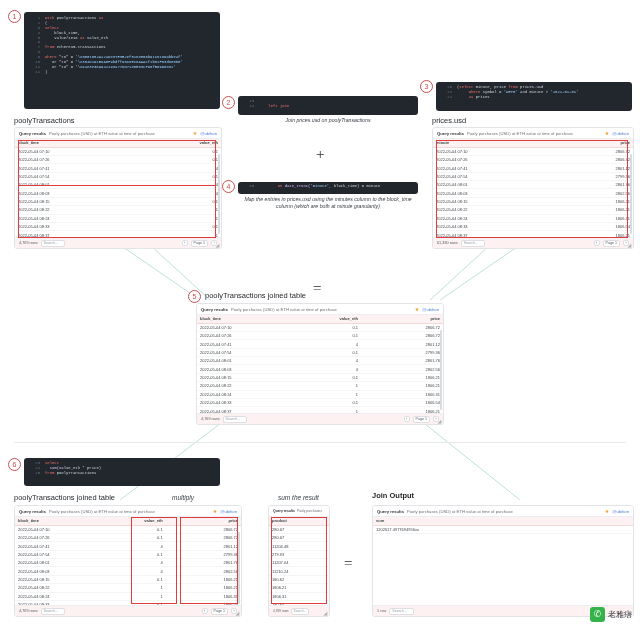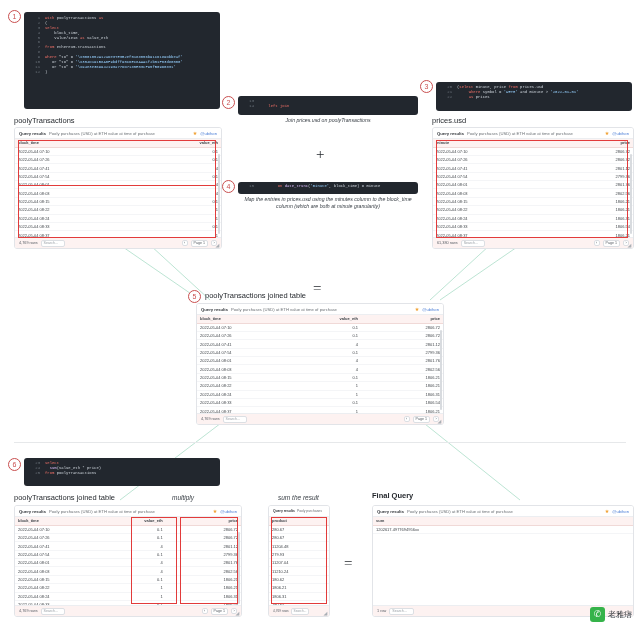"Final Query" div.sectionlbl { text: Final Query -> Join Output }
